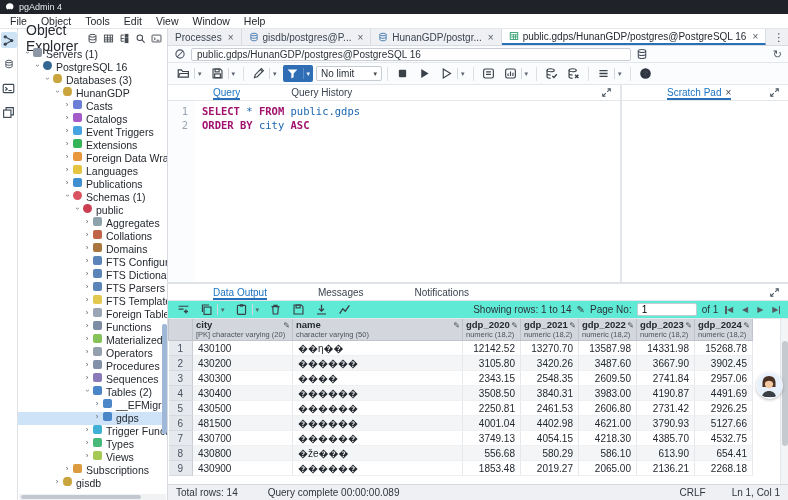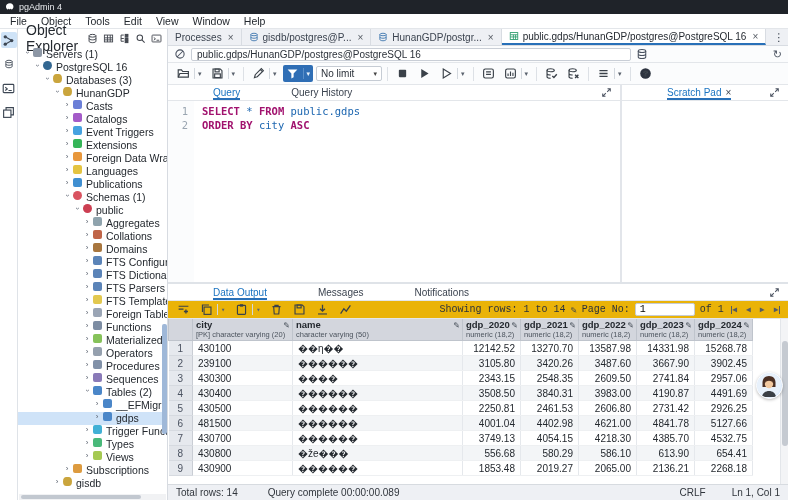"Showing rows: 1 to 14" .rtoolbar { background: #eab308 -> #5eead4; font-family: Liberation Mono, monospace -> none }
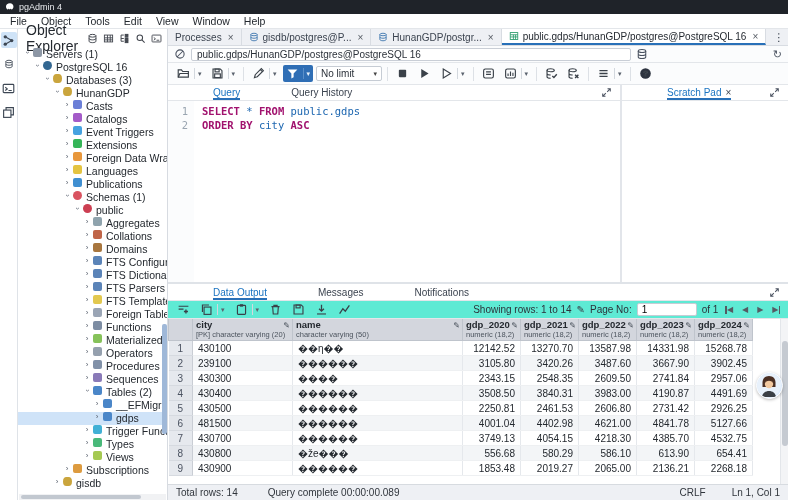"239100" td { text: 239100 -> 430200 }
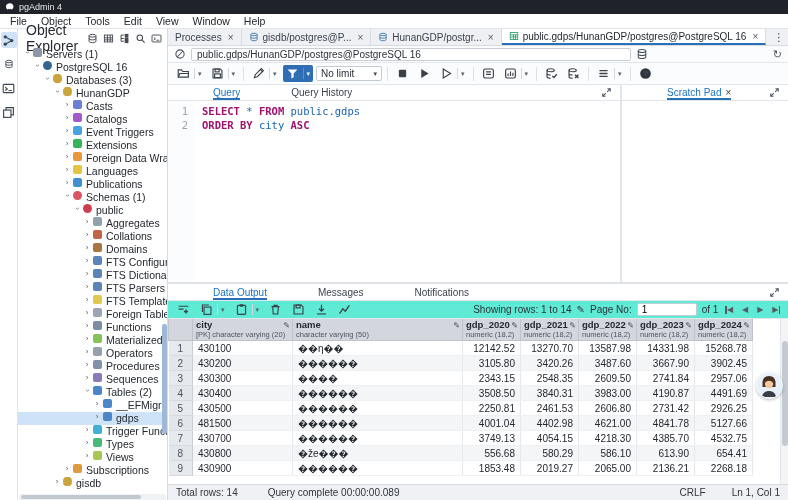"4841.78" td.num { text: 4841.78 -> 3790.93 }
